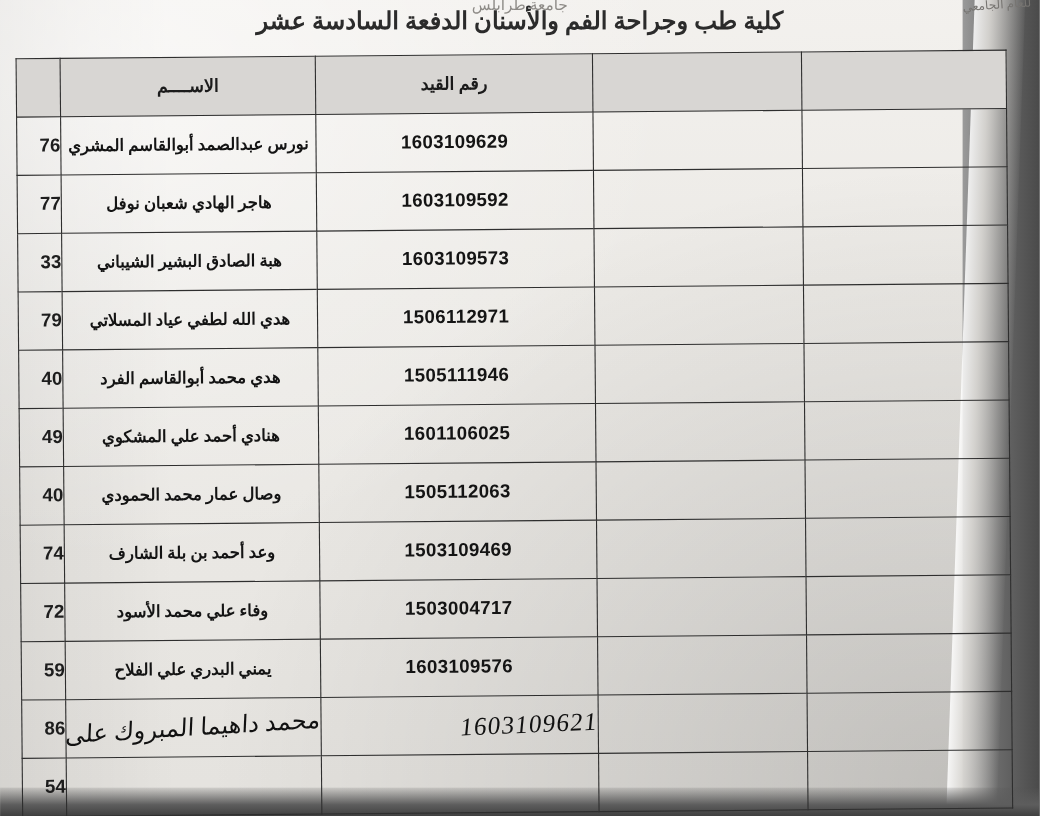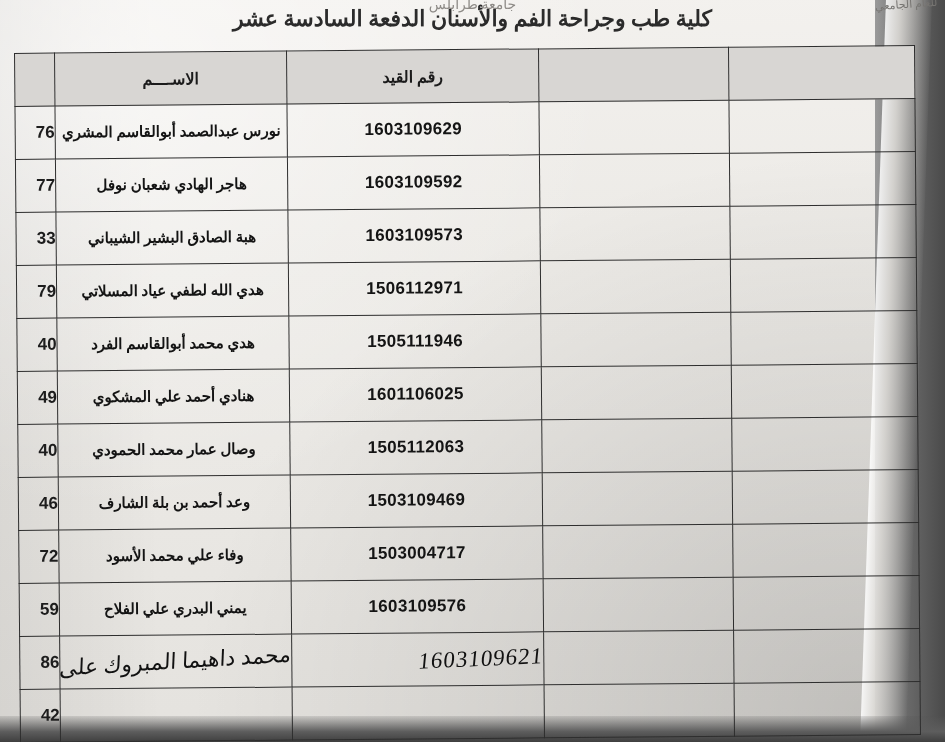"46" td.cell-idx { text: 46 -> 74 }
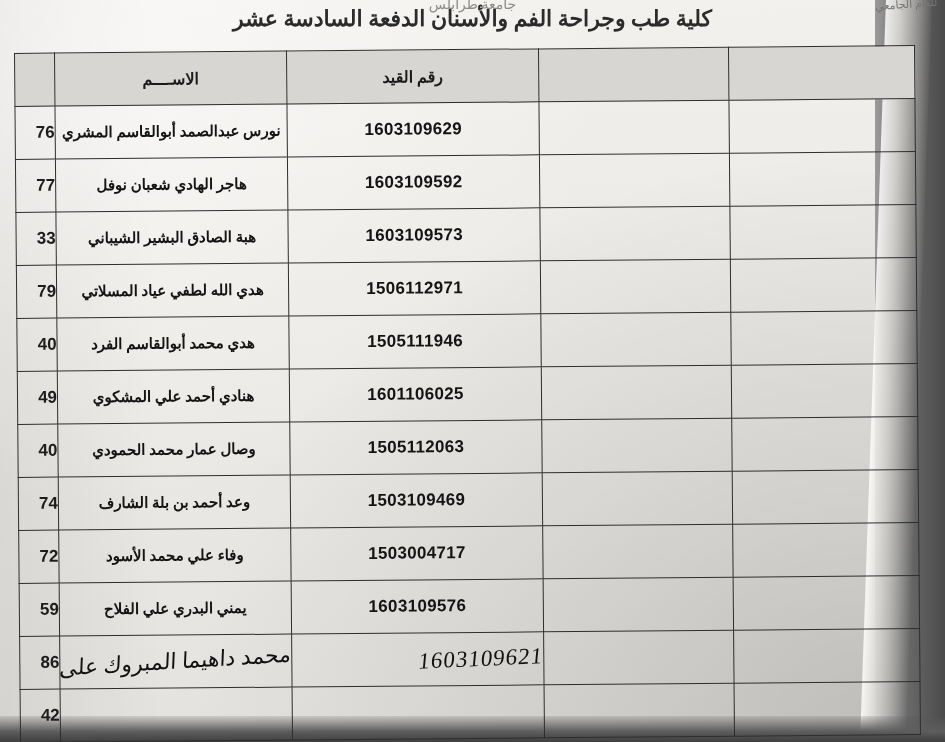"42" td.cell-idx { text: 42 -> 54 }
